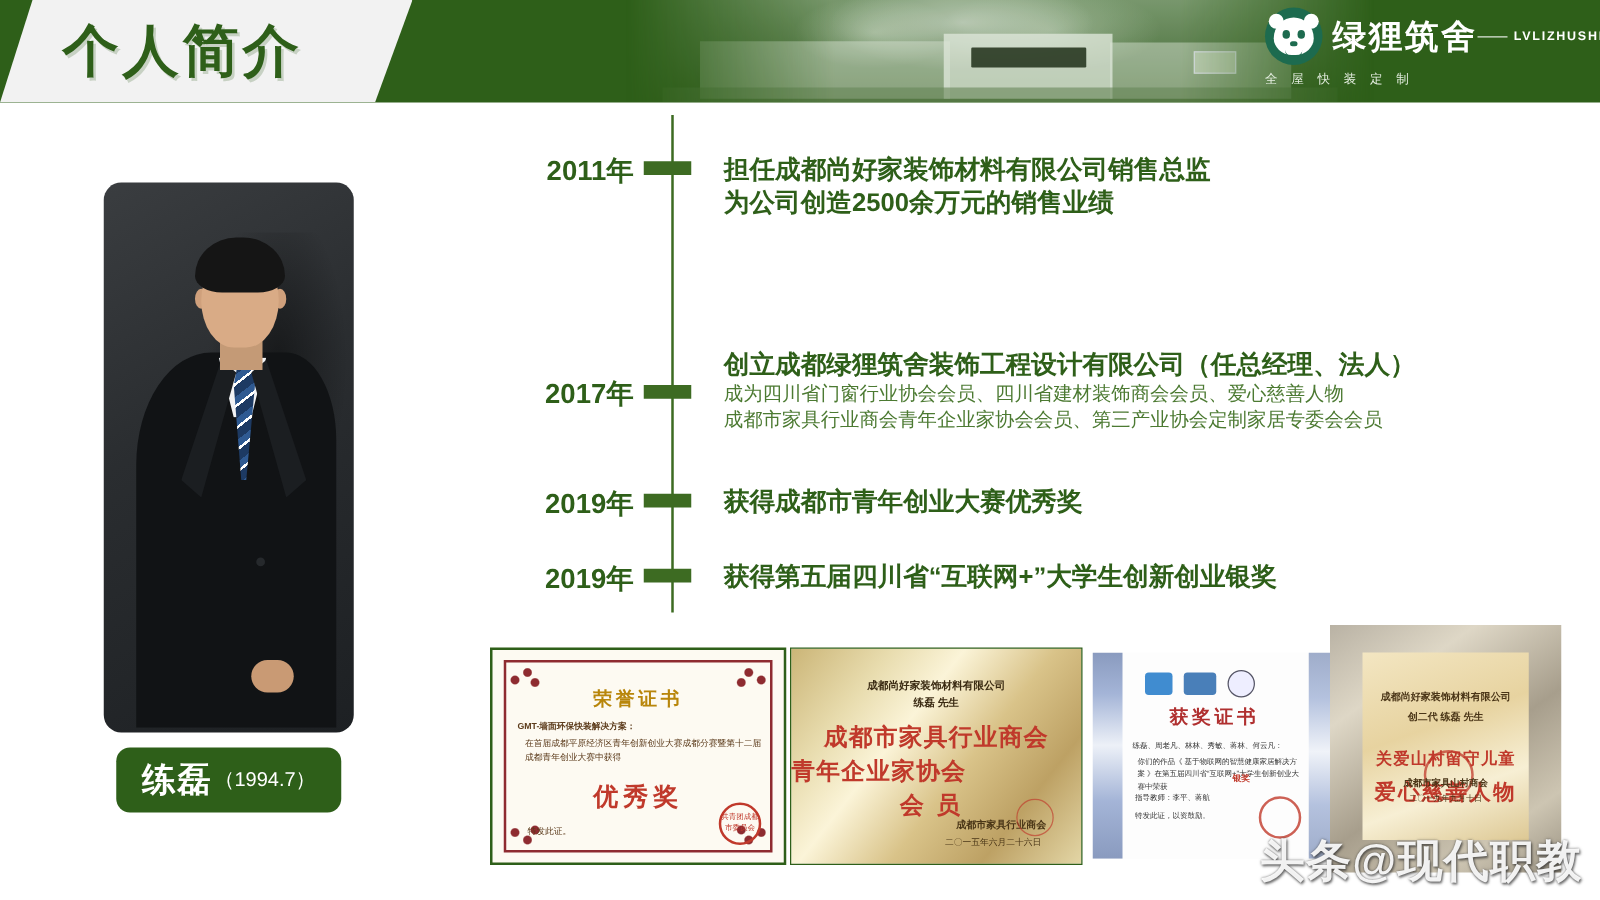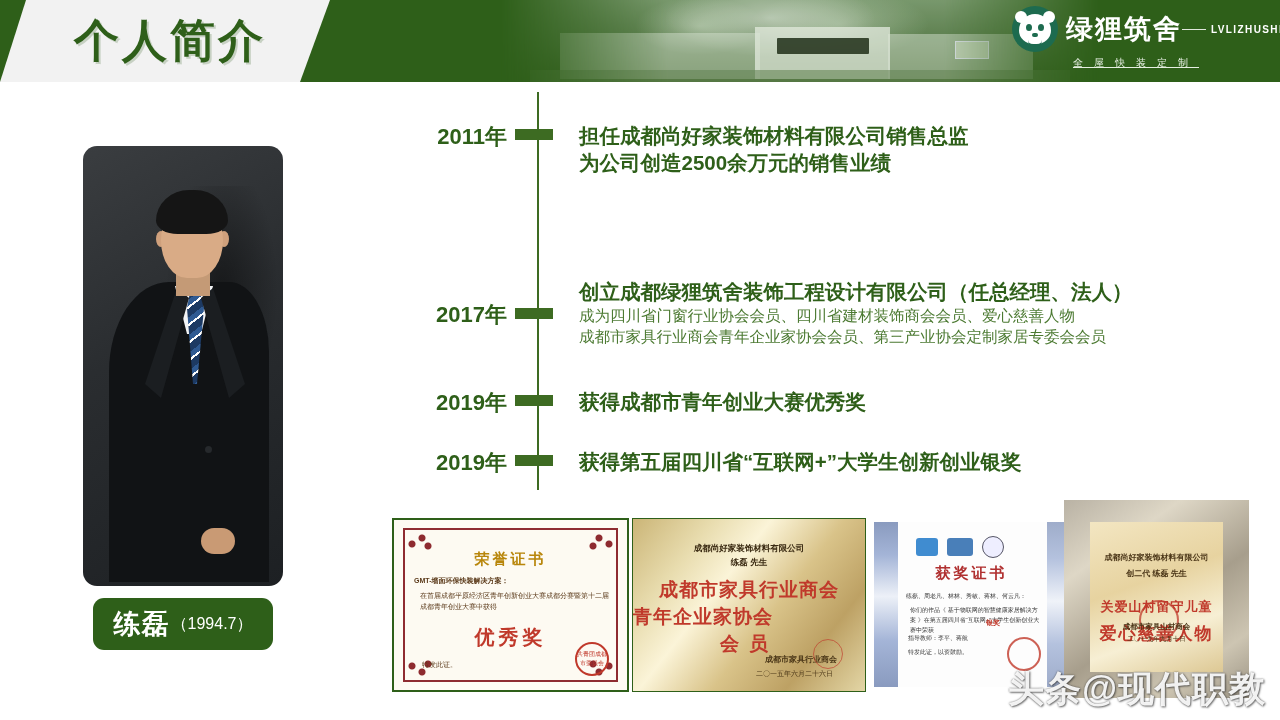"个人简介" .banner-title { left: 74px -> 50px }
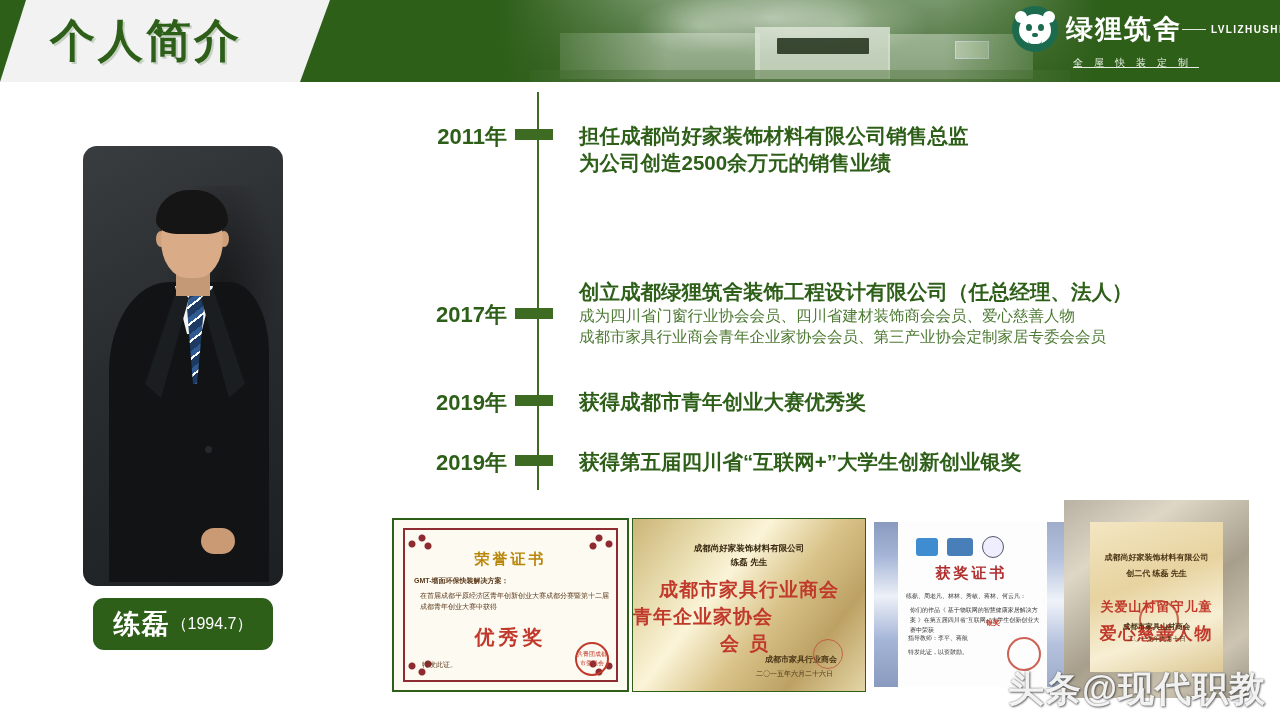"全屋快装定制" .logo-slogan { text-align: center -> left; text-decoration: underline -> none }
